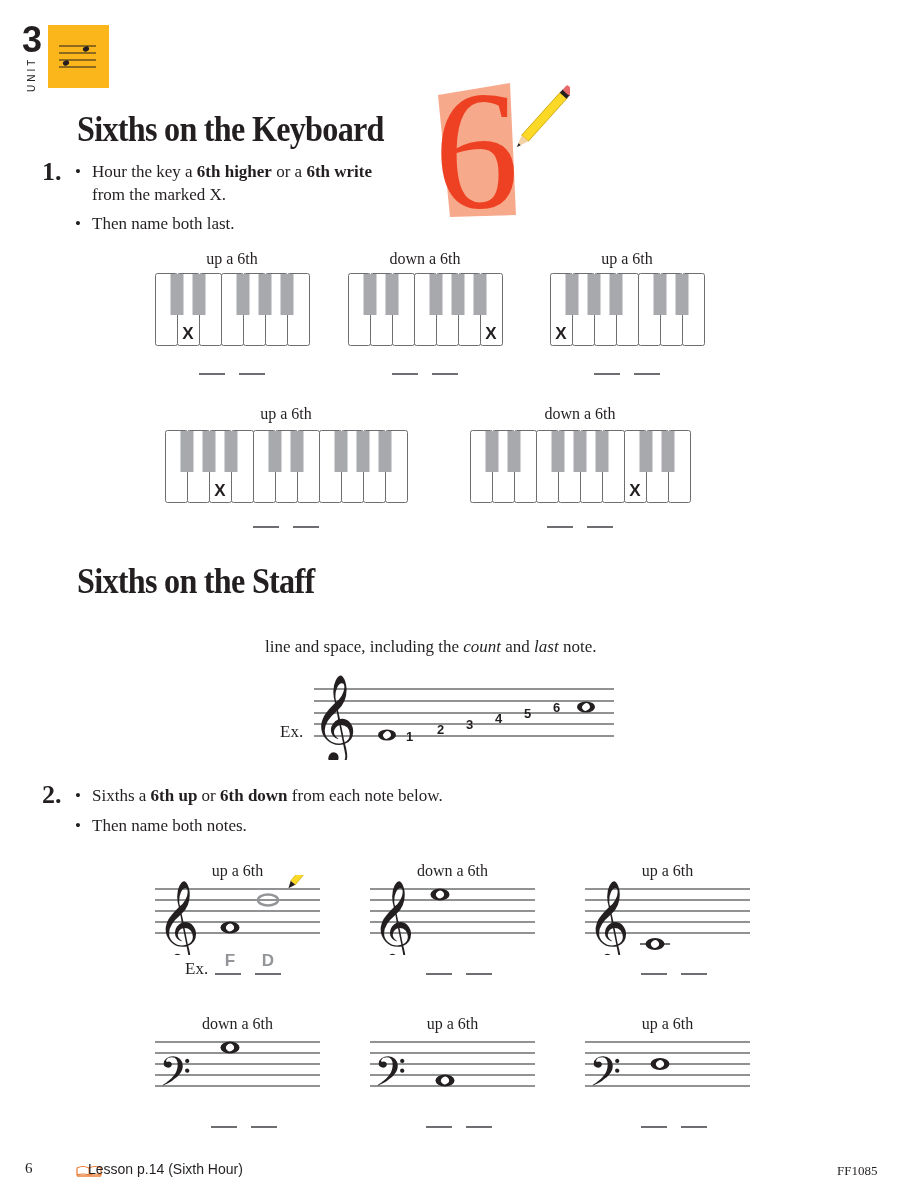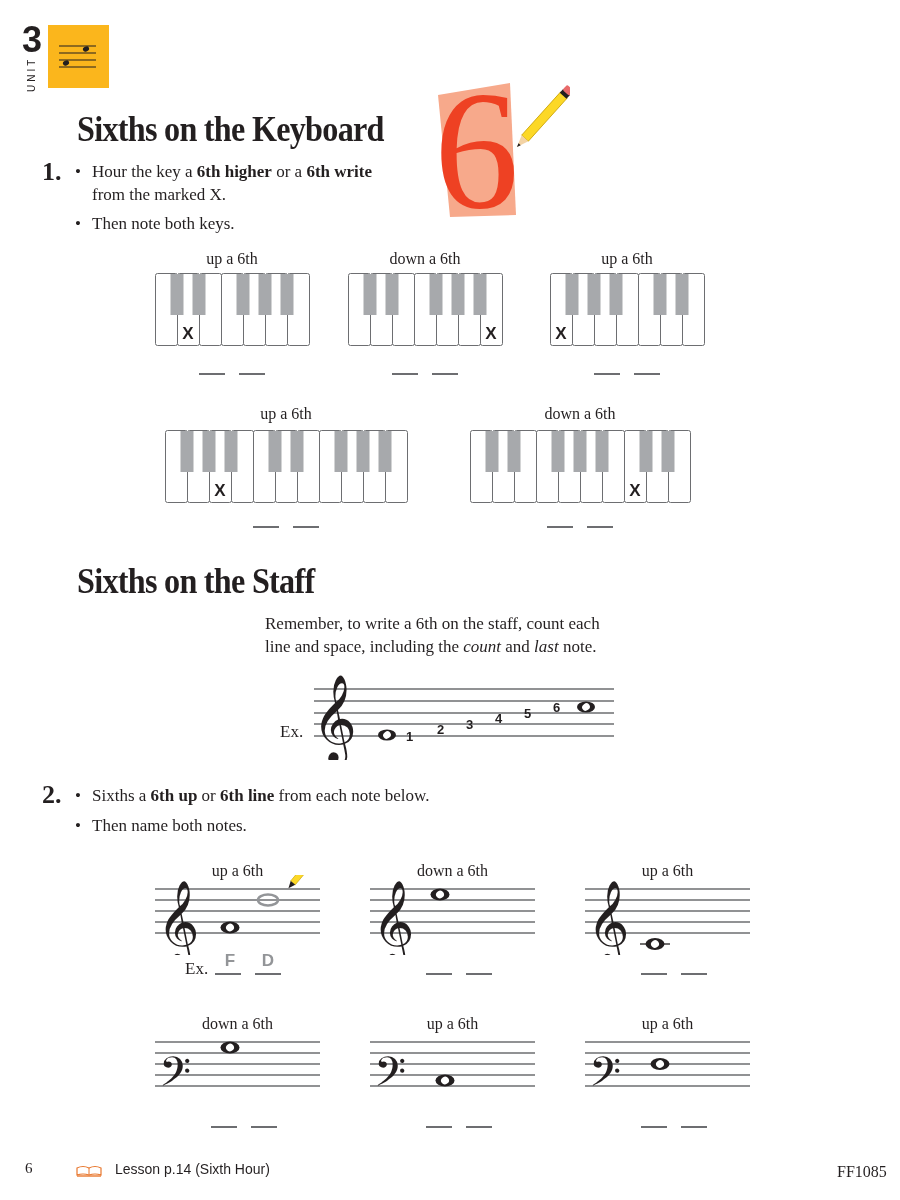"Then note both keys." div.abs { text: note both keys -> name both last }
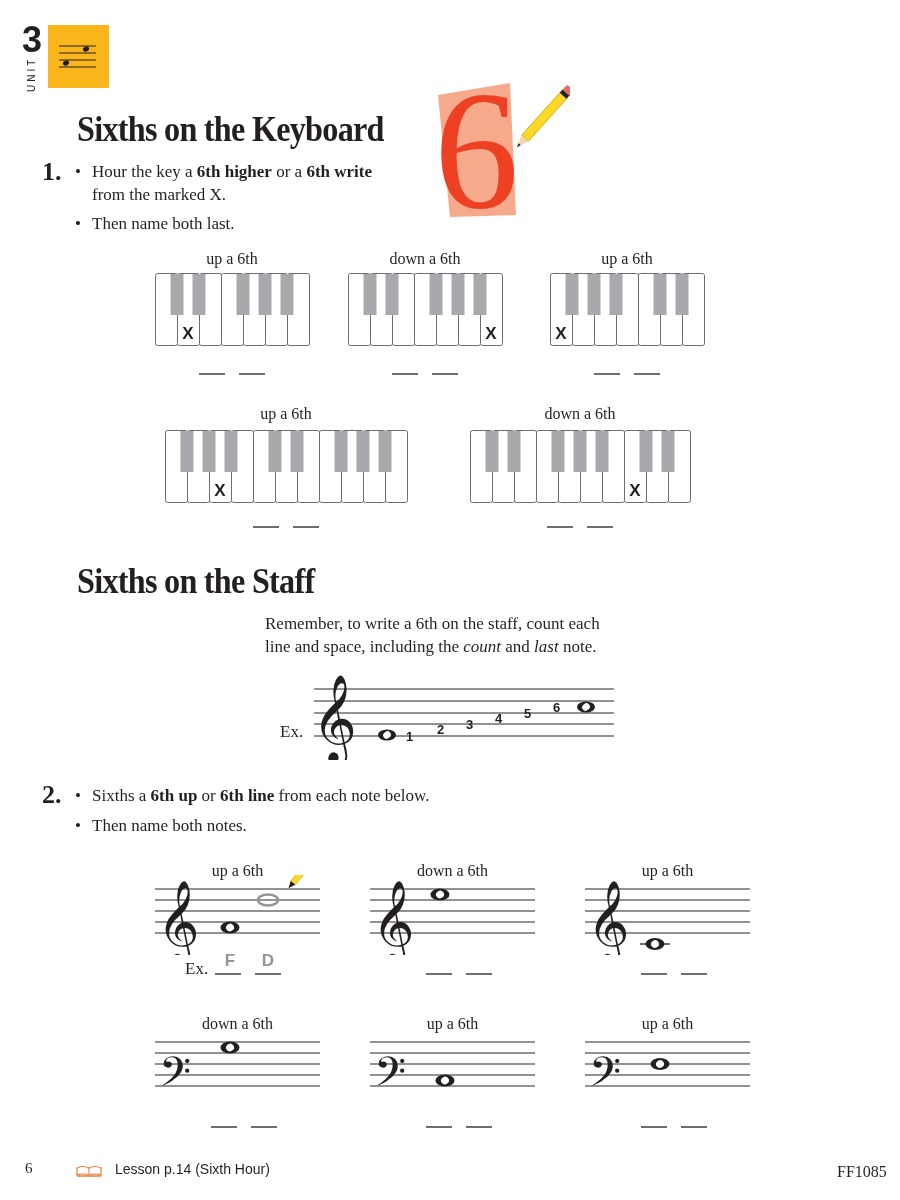"Remember, to write a 6th" span { html: <span>Remember, to write a 6th on the staff, count each</span> -> none }
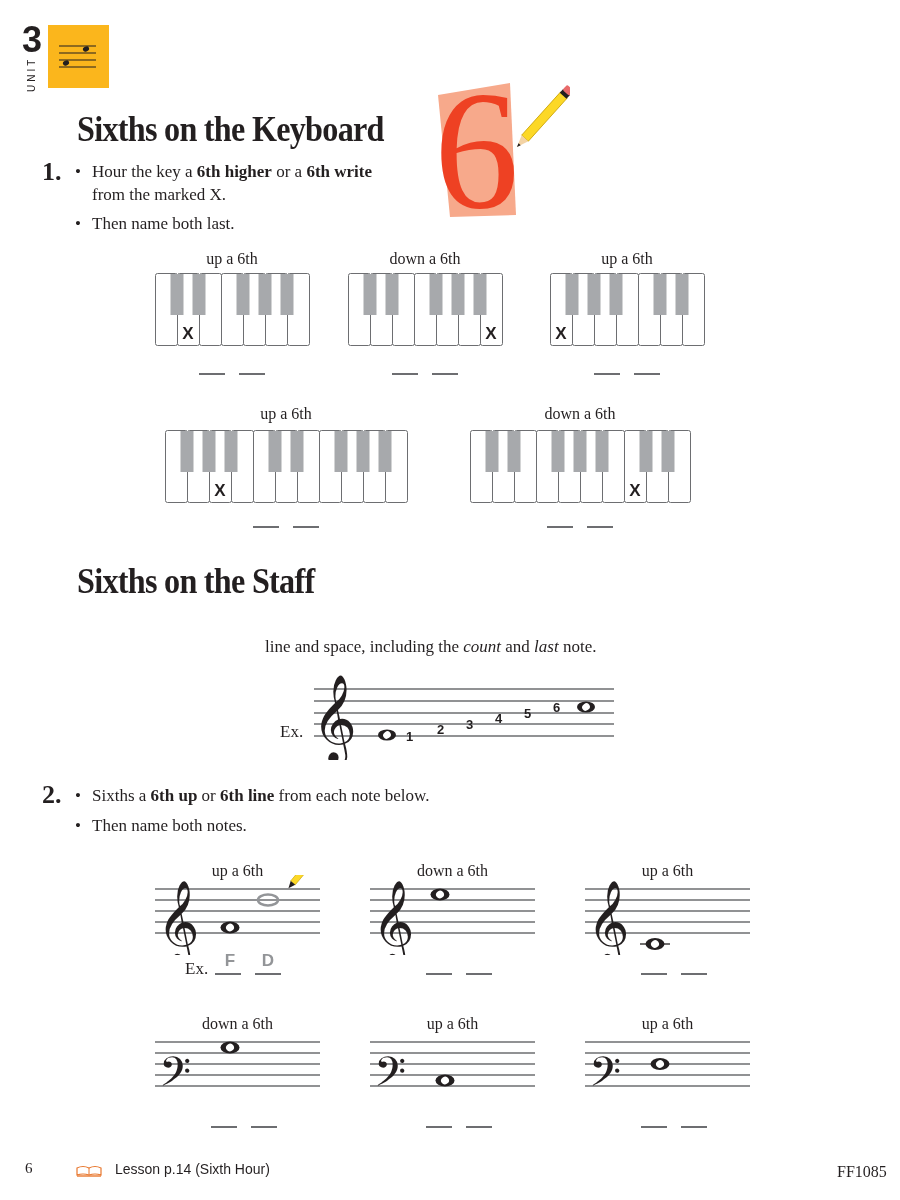"6th line" b { text: line -> down }
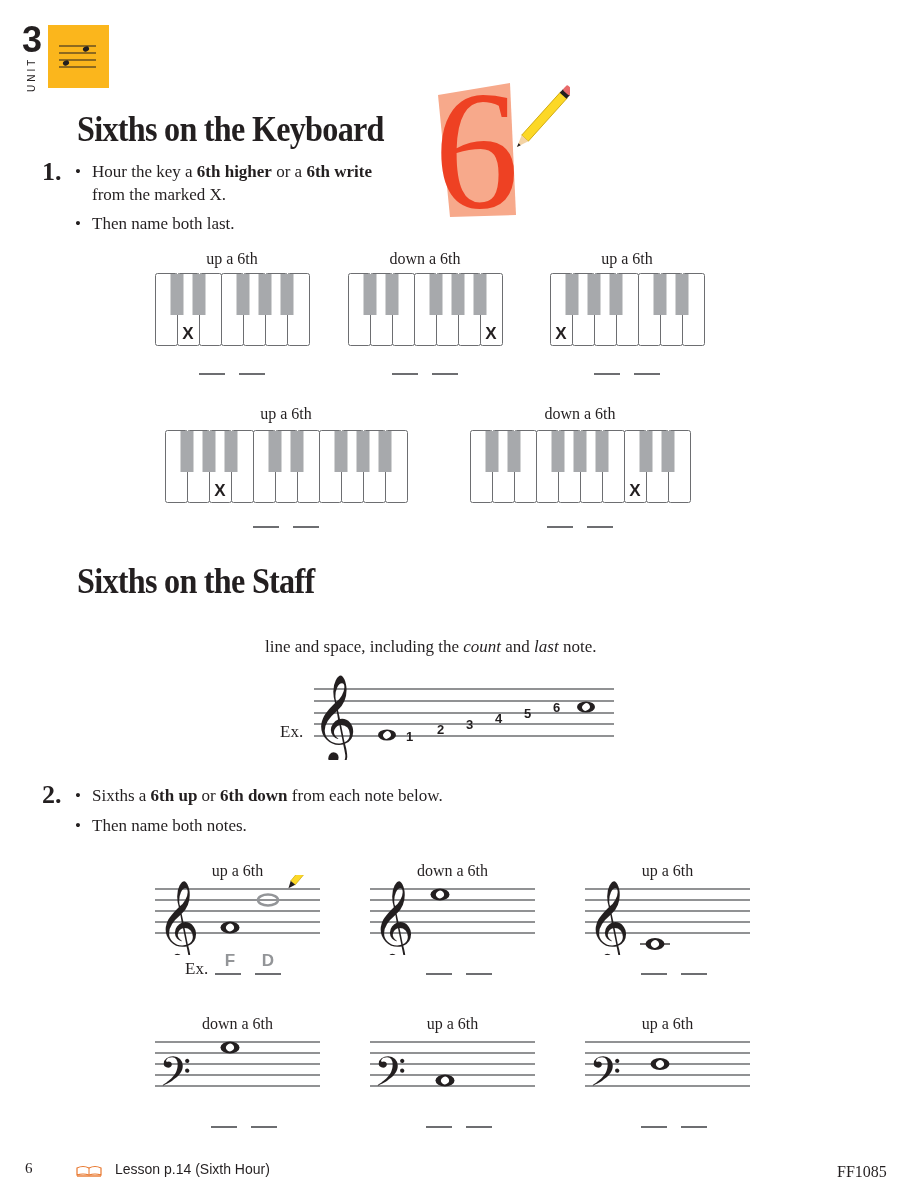"Lesson p.14 (Sixth Hour)" div.abs { left: 115px -> 88px }
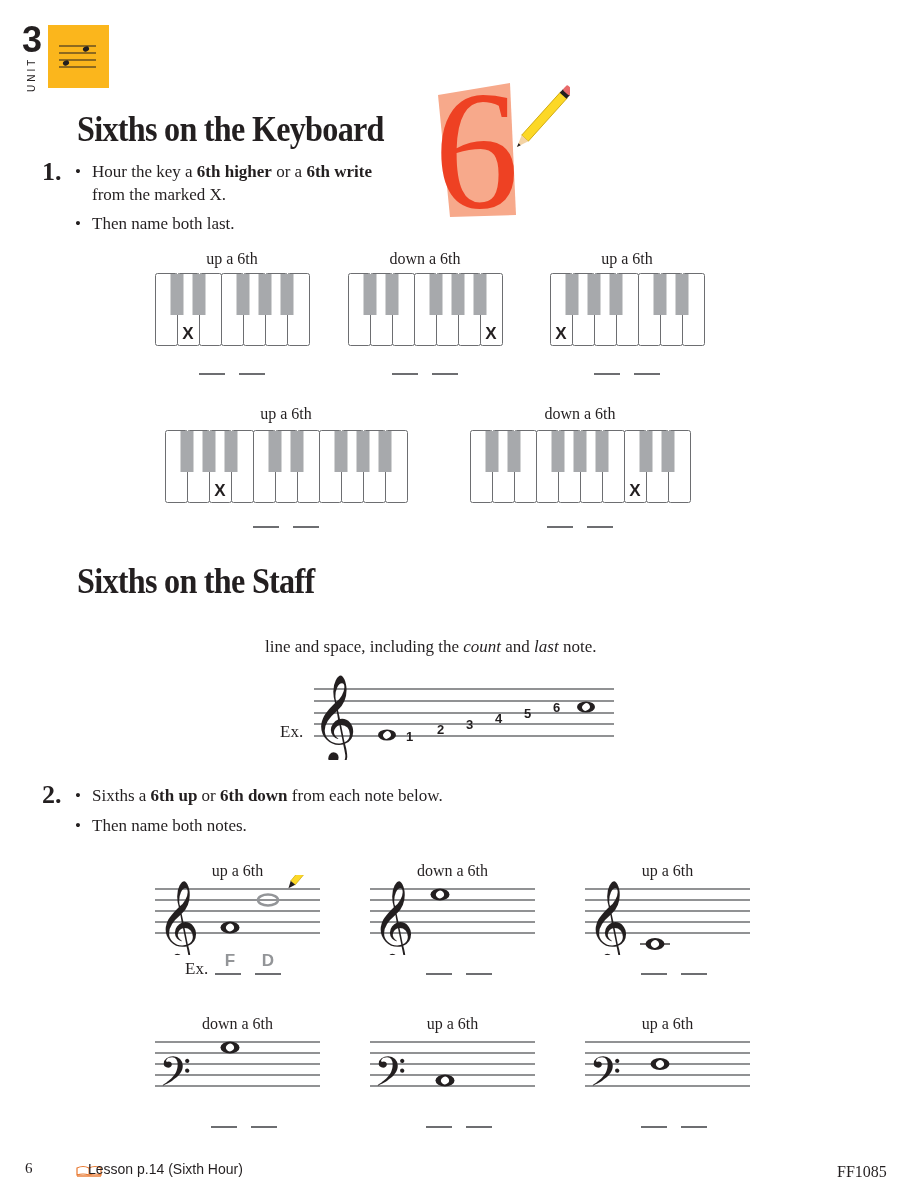"FF1085" div.abs { font-size: 16px -> 13px }
